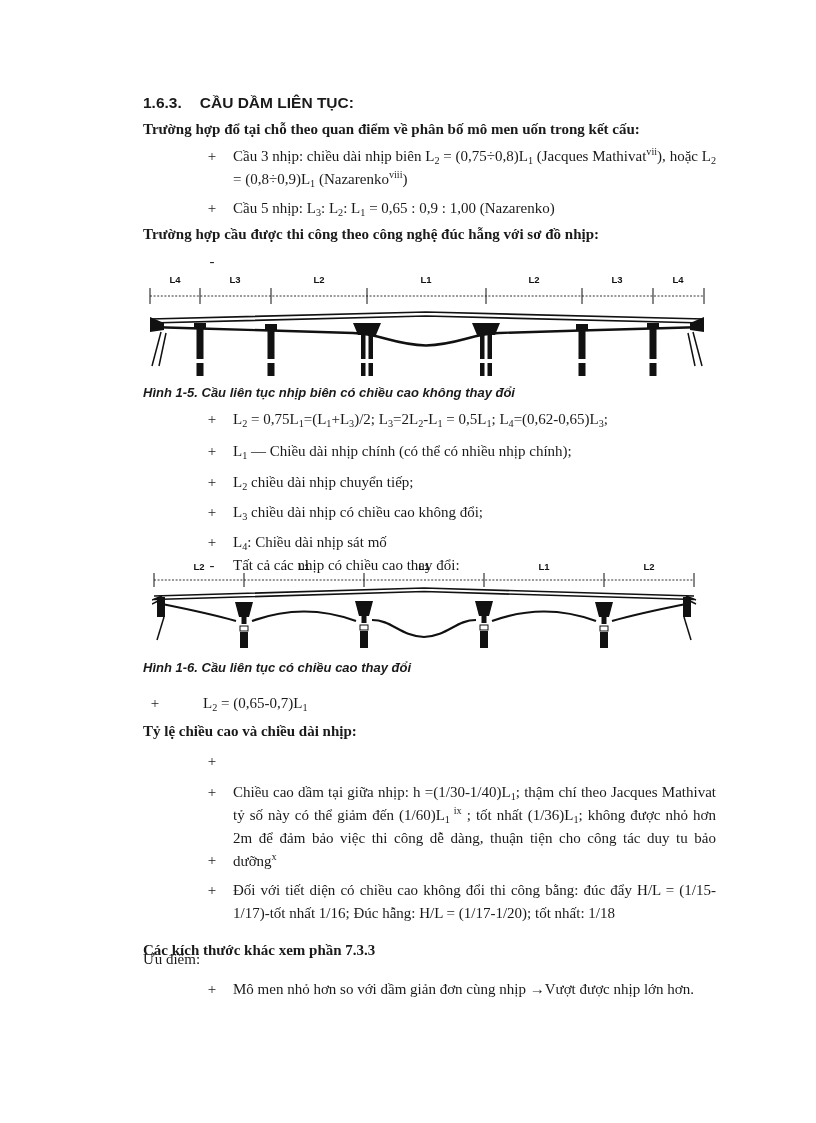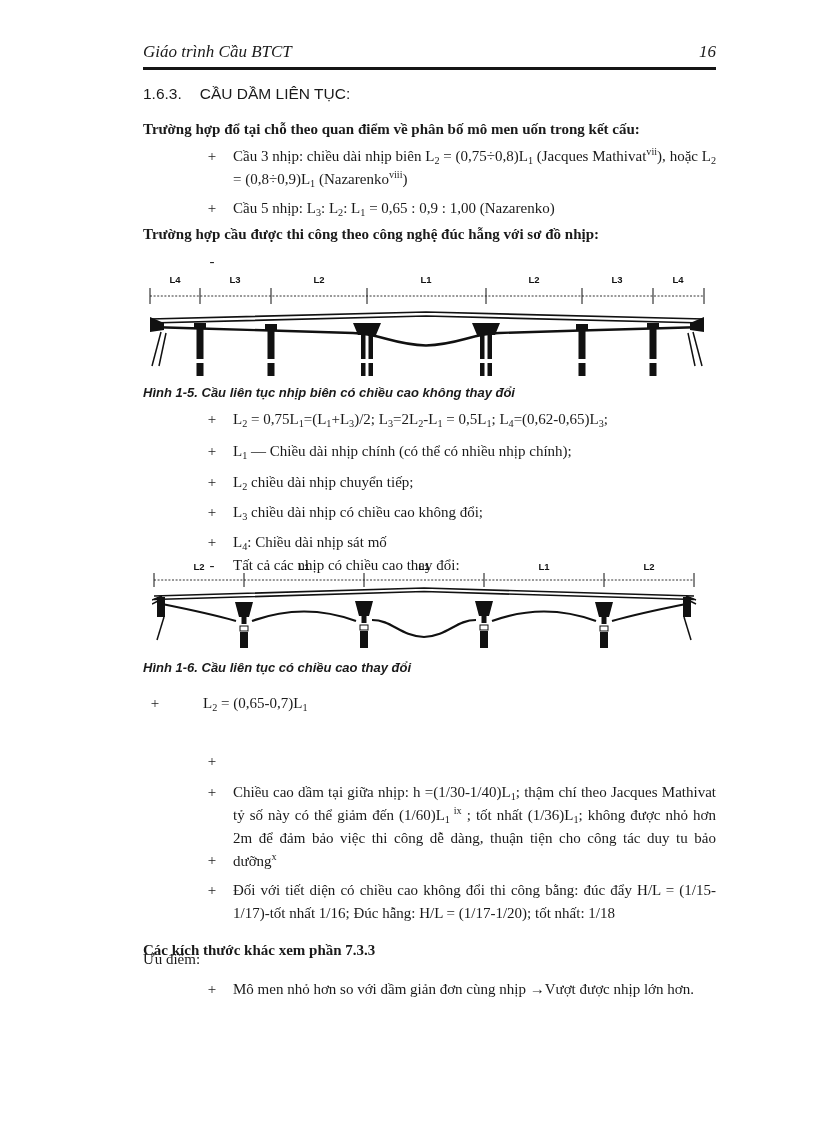"Giáo trình Cầu BTCT" div.abs { html: <div> <span>Giáo trình Cầu BTCT</span> <span>16</span> </div> -> none }
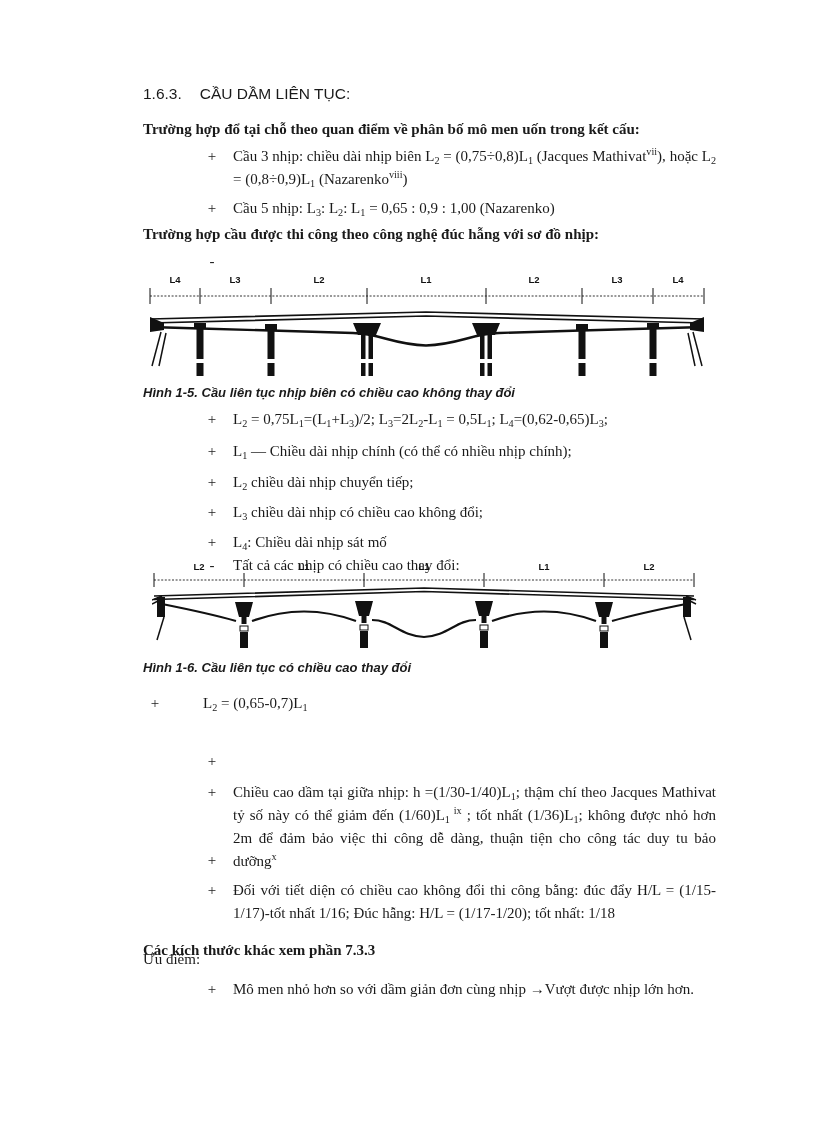"1.6.3. CẦU DẦM LIÊN TỤC:" .sec-heading { font-weight: normal -> bold; top: 82px -> 91px }
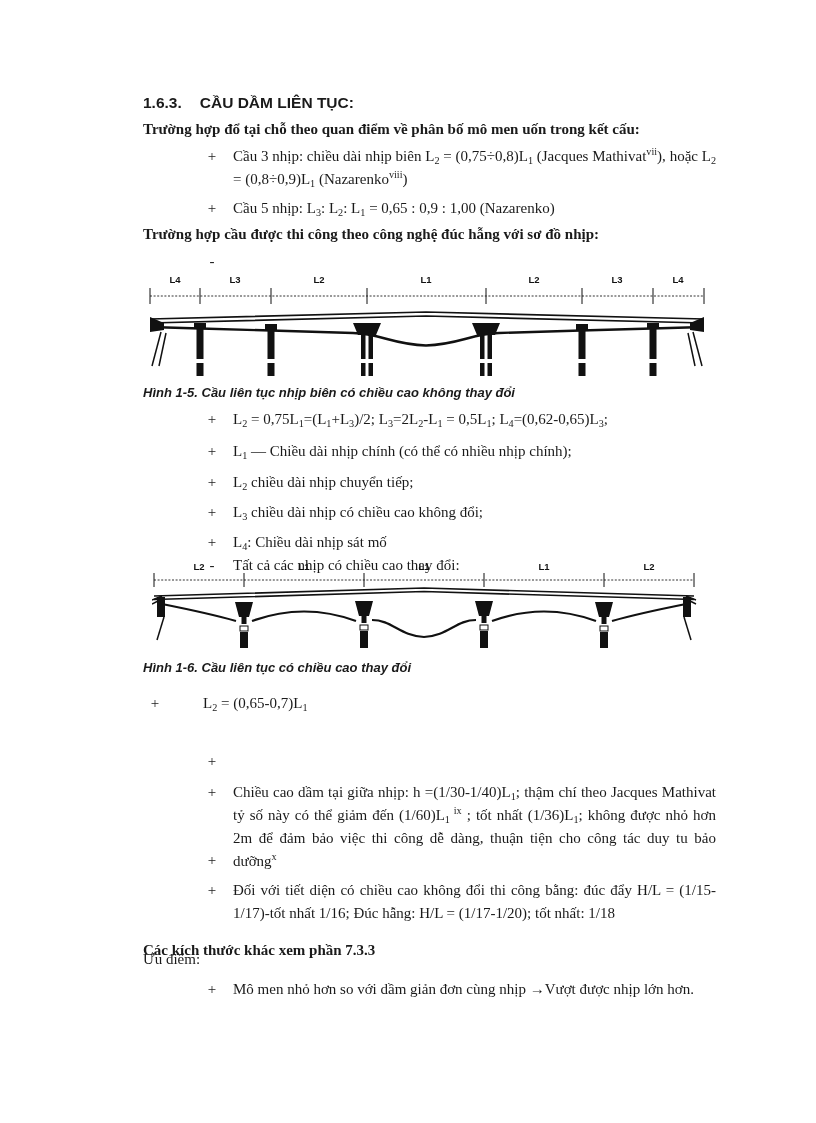"Tỷ lệ chiều cao và" div.abs { html: none -> <div>Tỷ lệ chiều cao và chiều dài nhịp:</div> }
